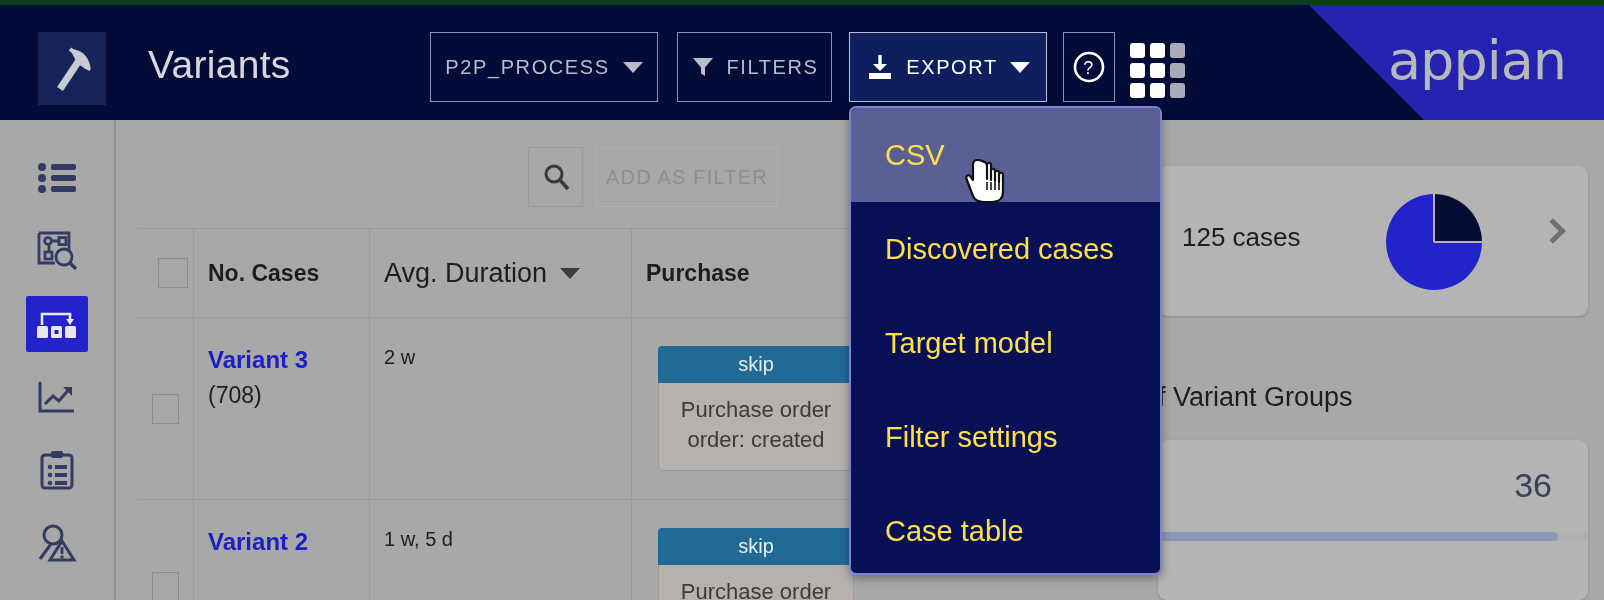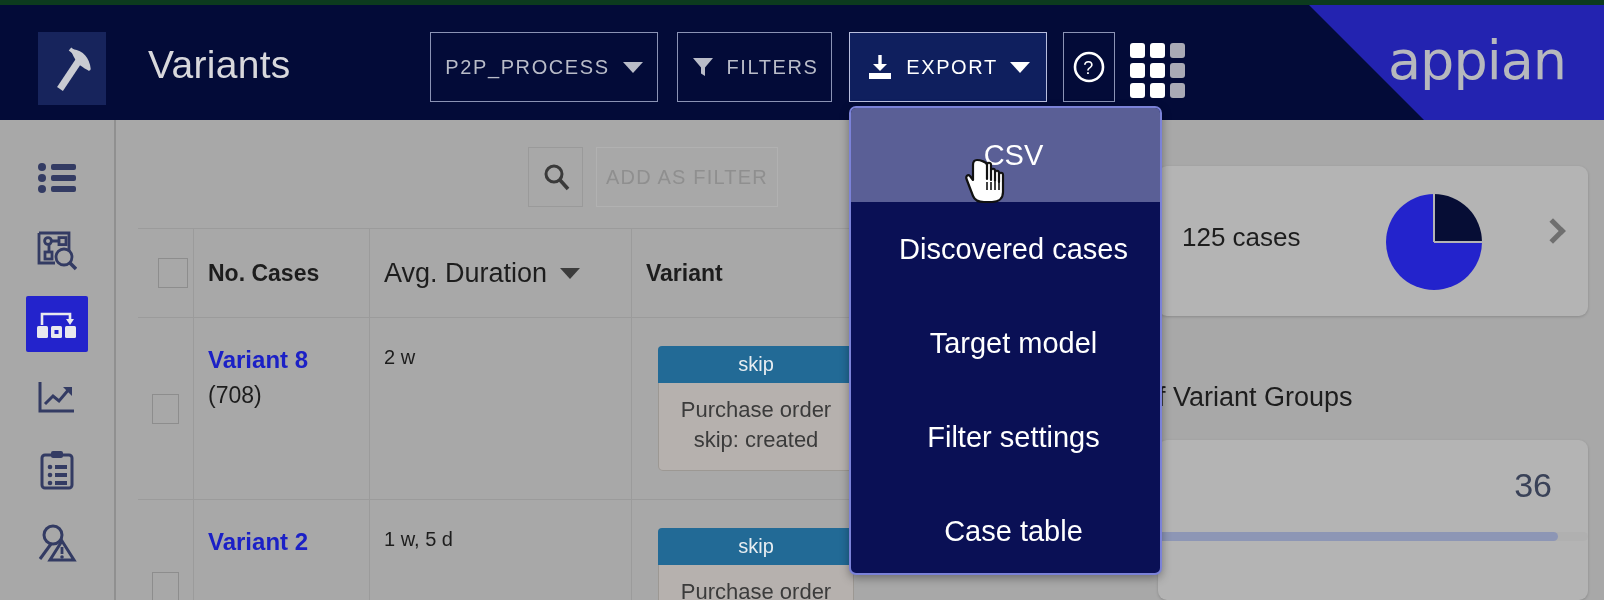"CSV" .mi { color: #ffffff -> #fde047; justify-content: center -> none; padding-left: 16px -> 34px }
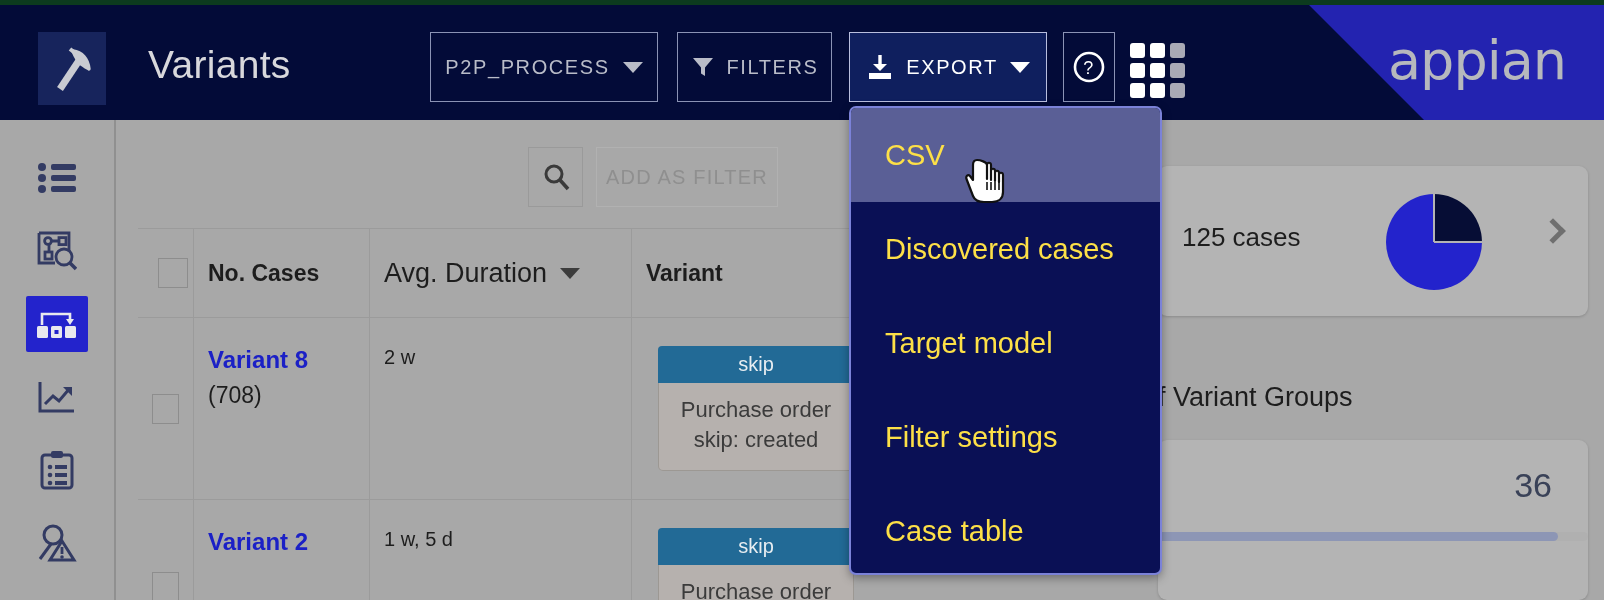"Variant" span.lbl { text: Variant -> Purchase }
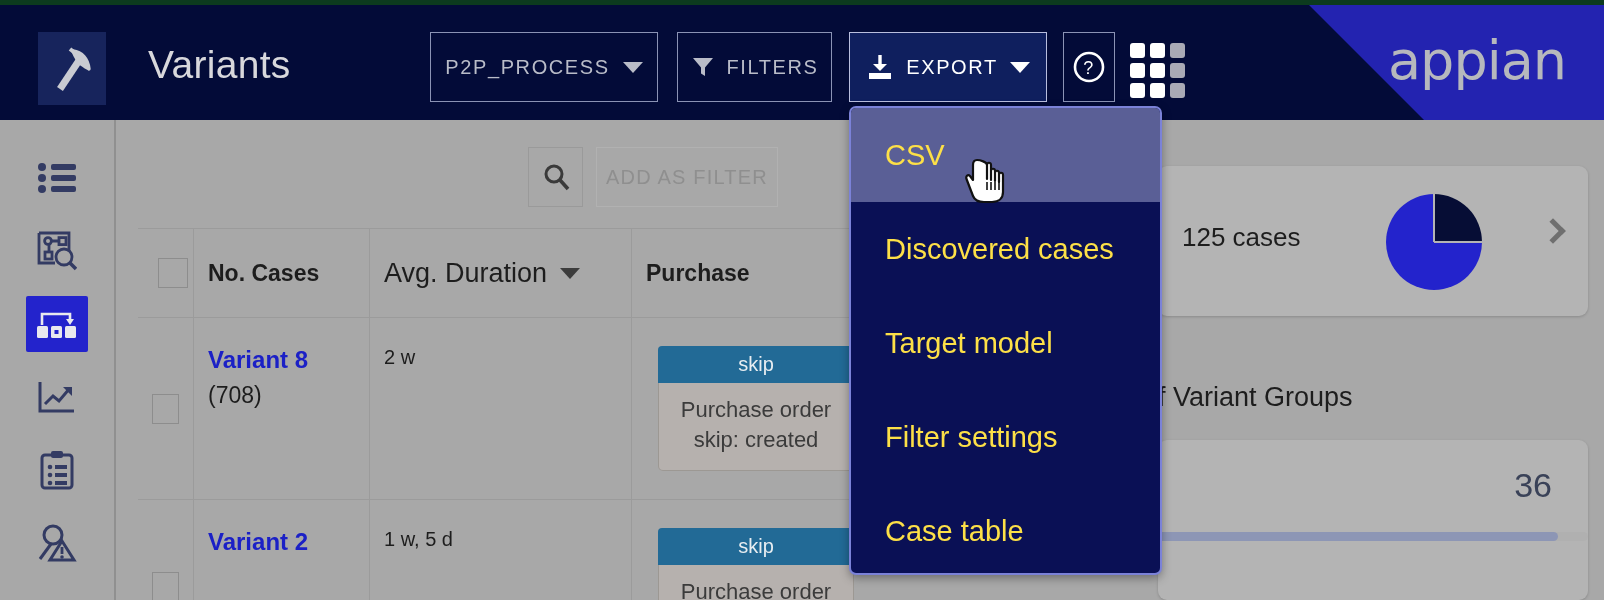"Variant 8" a.vlink { text: 8 -> 3 }
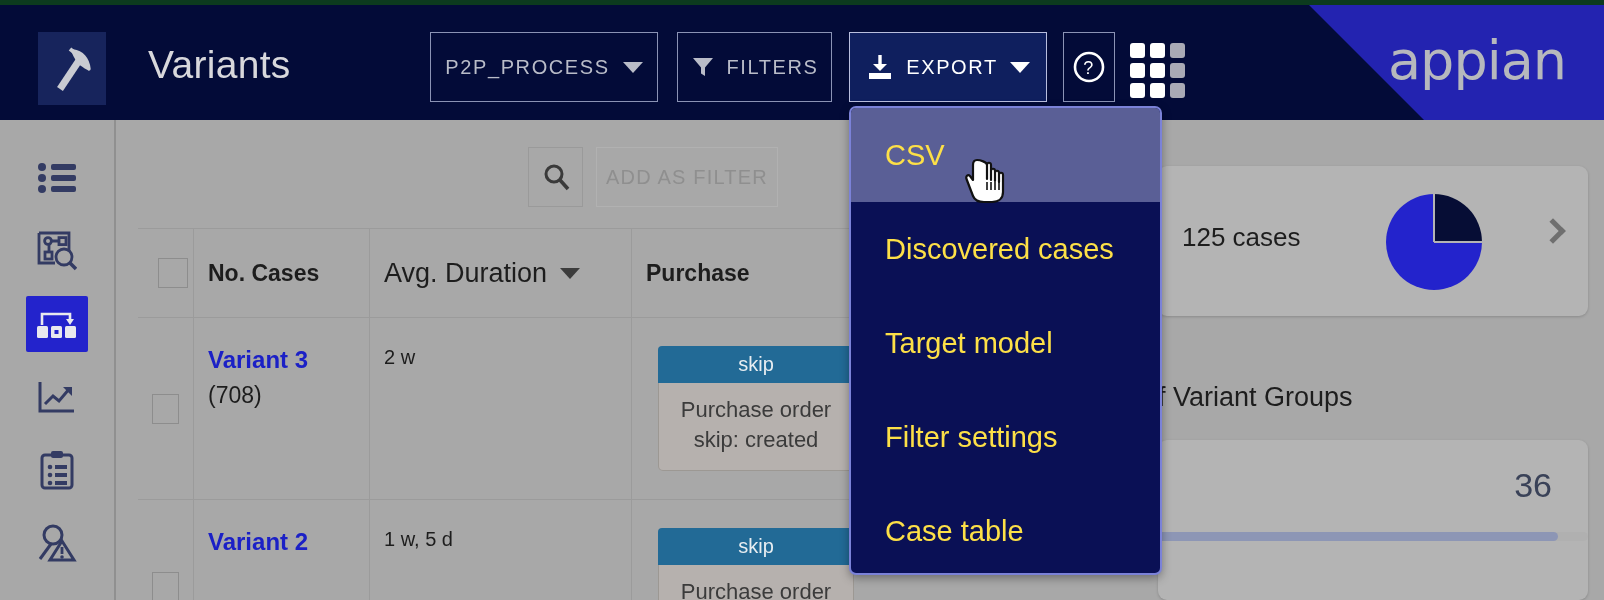"skip: created" div { text: skip -> order }
